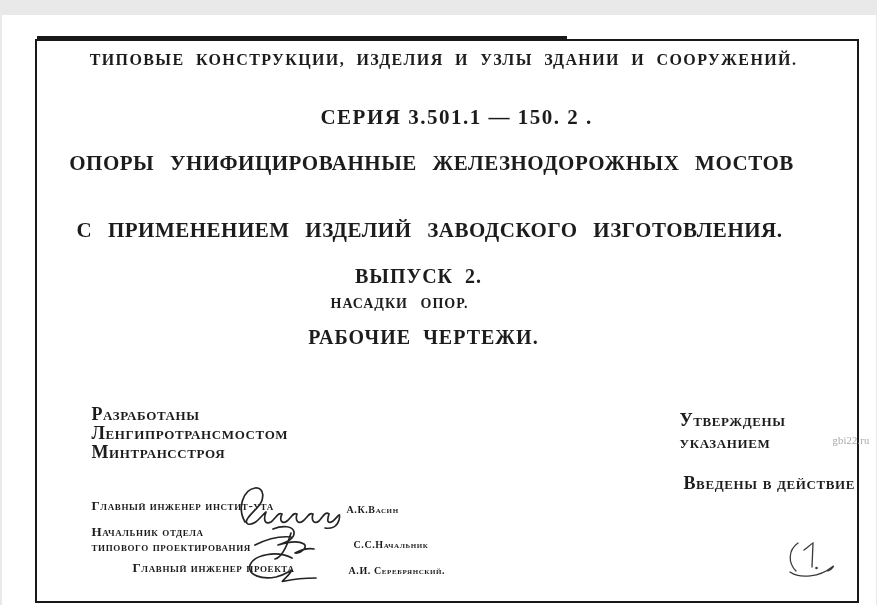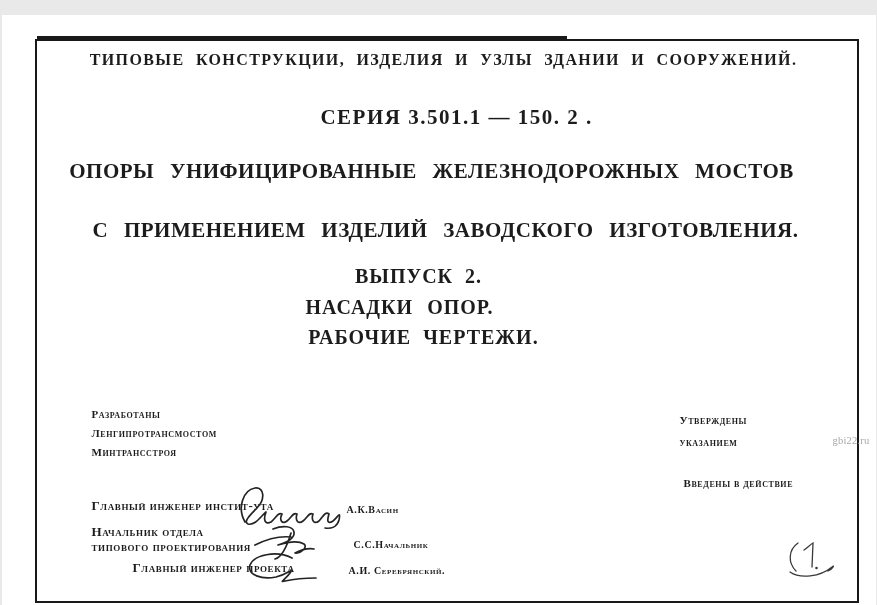"ОПОРЫ УНИФИЦИРОВАННЫЕ ЖЕЛЕЗНОДОРОЖНЫХ" .title1 { top: 144px -> 136px }
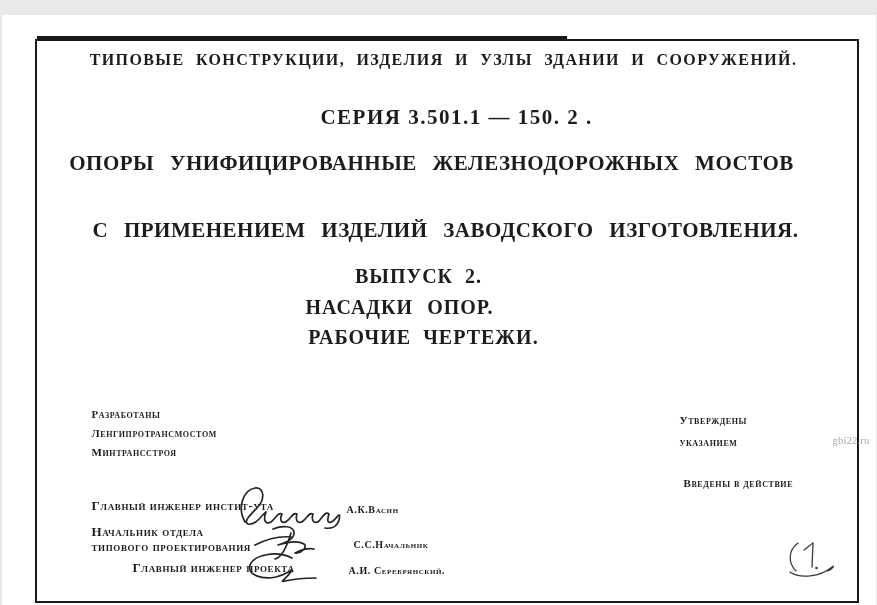"С ПРИМЕНЕНИЕМ ИЗДЕЛИЙ ЗАВОДСКОГО" .title2 { left: 444px -> 428px }
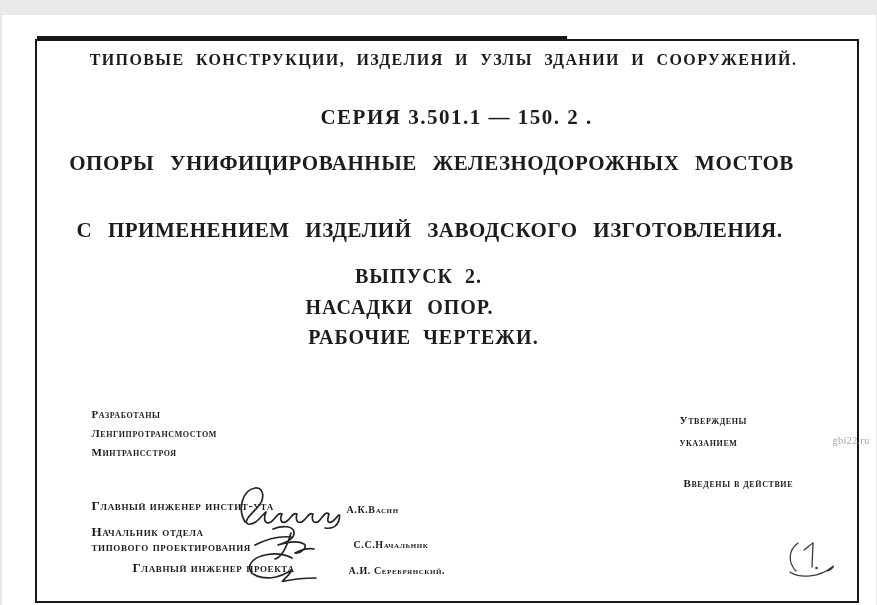"НАСАДКИ ОПОР." .sub1 { font-size: 20px -> 14px }
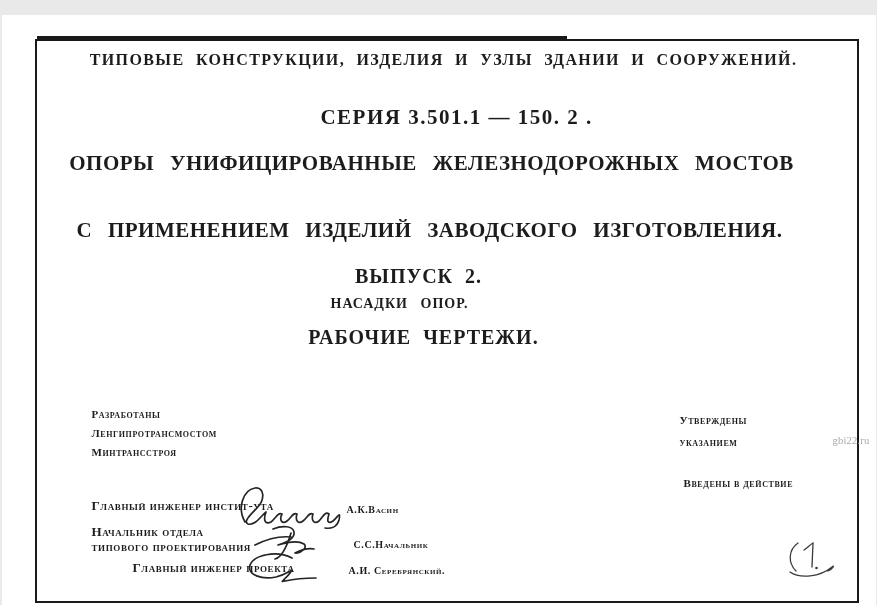"Разработаны" .ann { font-size: 11px -> 18px }
